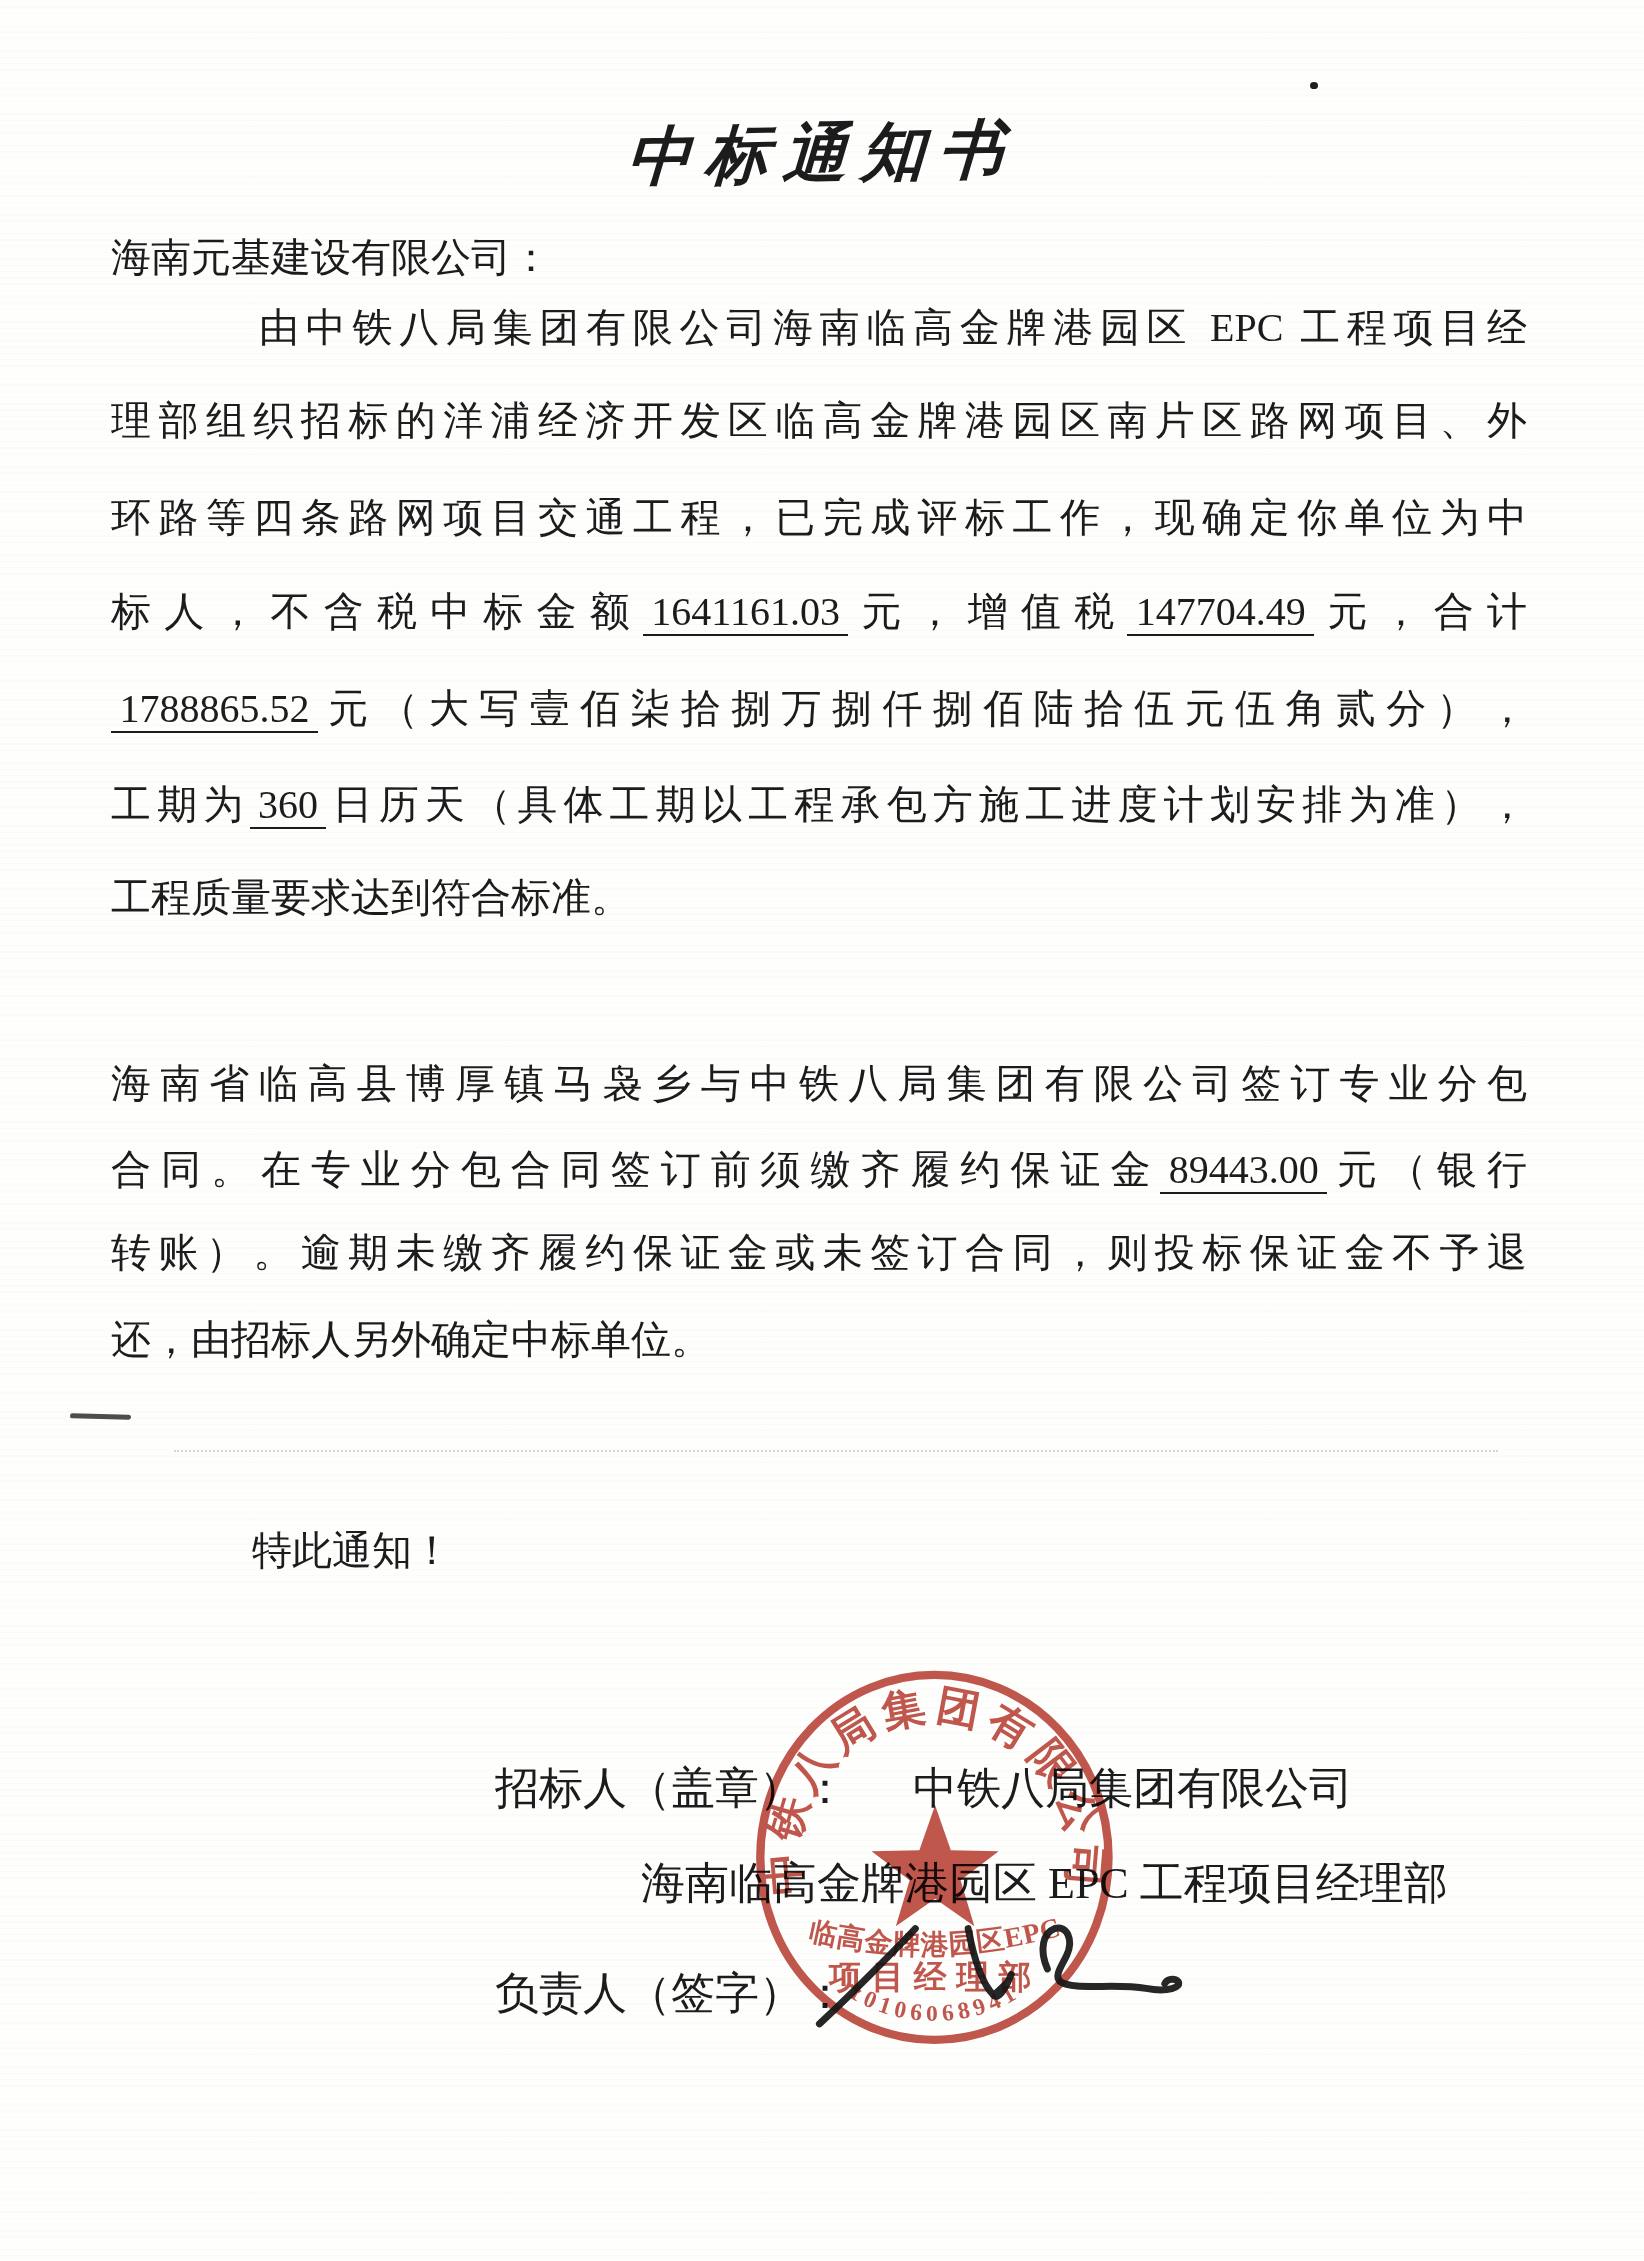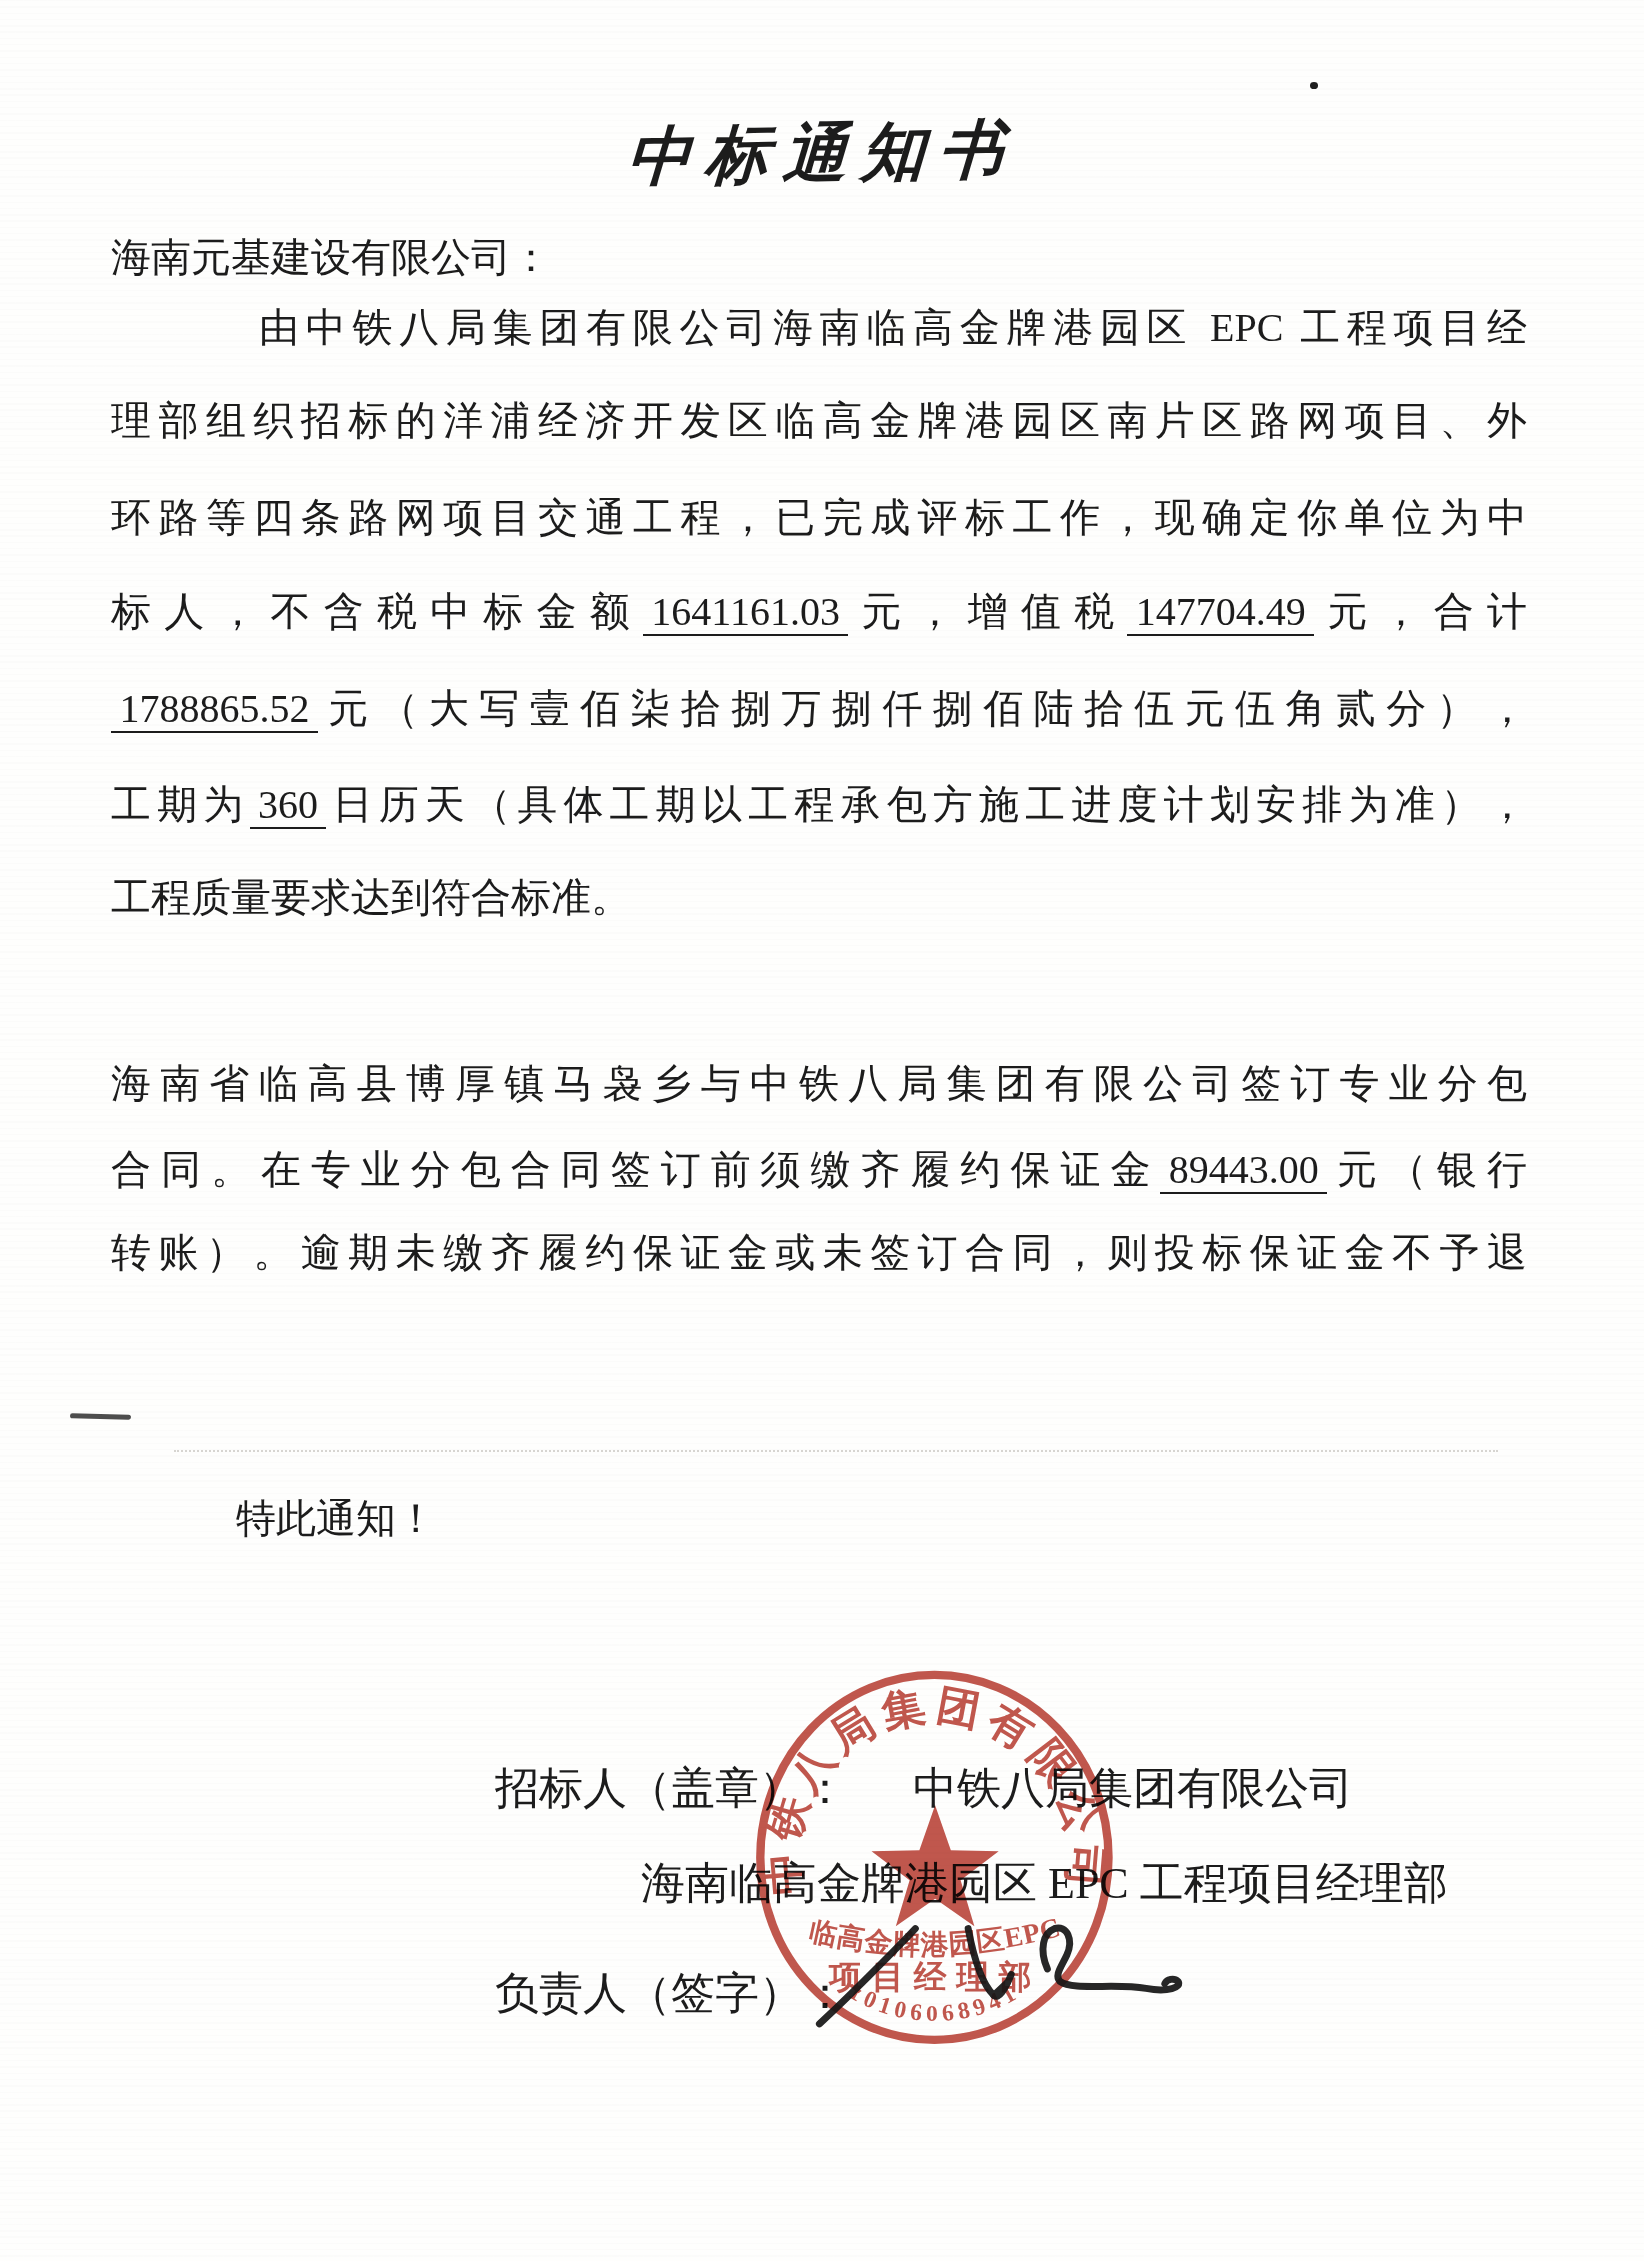"还，由招标人另外确定中标单位。" div.bline { html: none -> <div><span>还，由招标人另外确定中标单位。</span></div> }
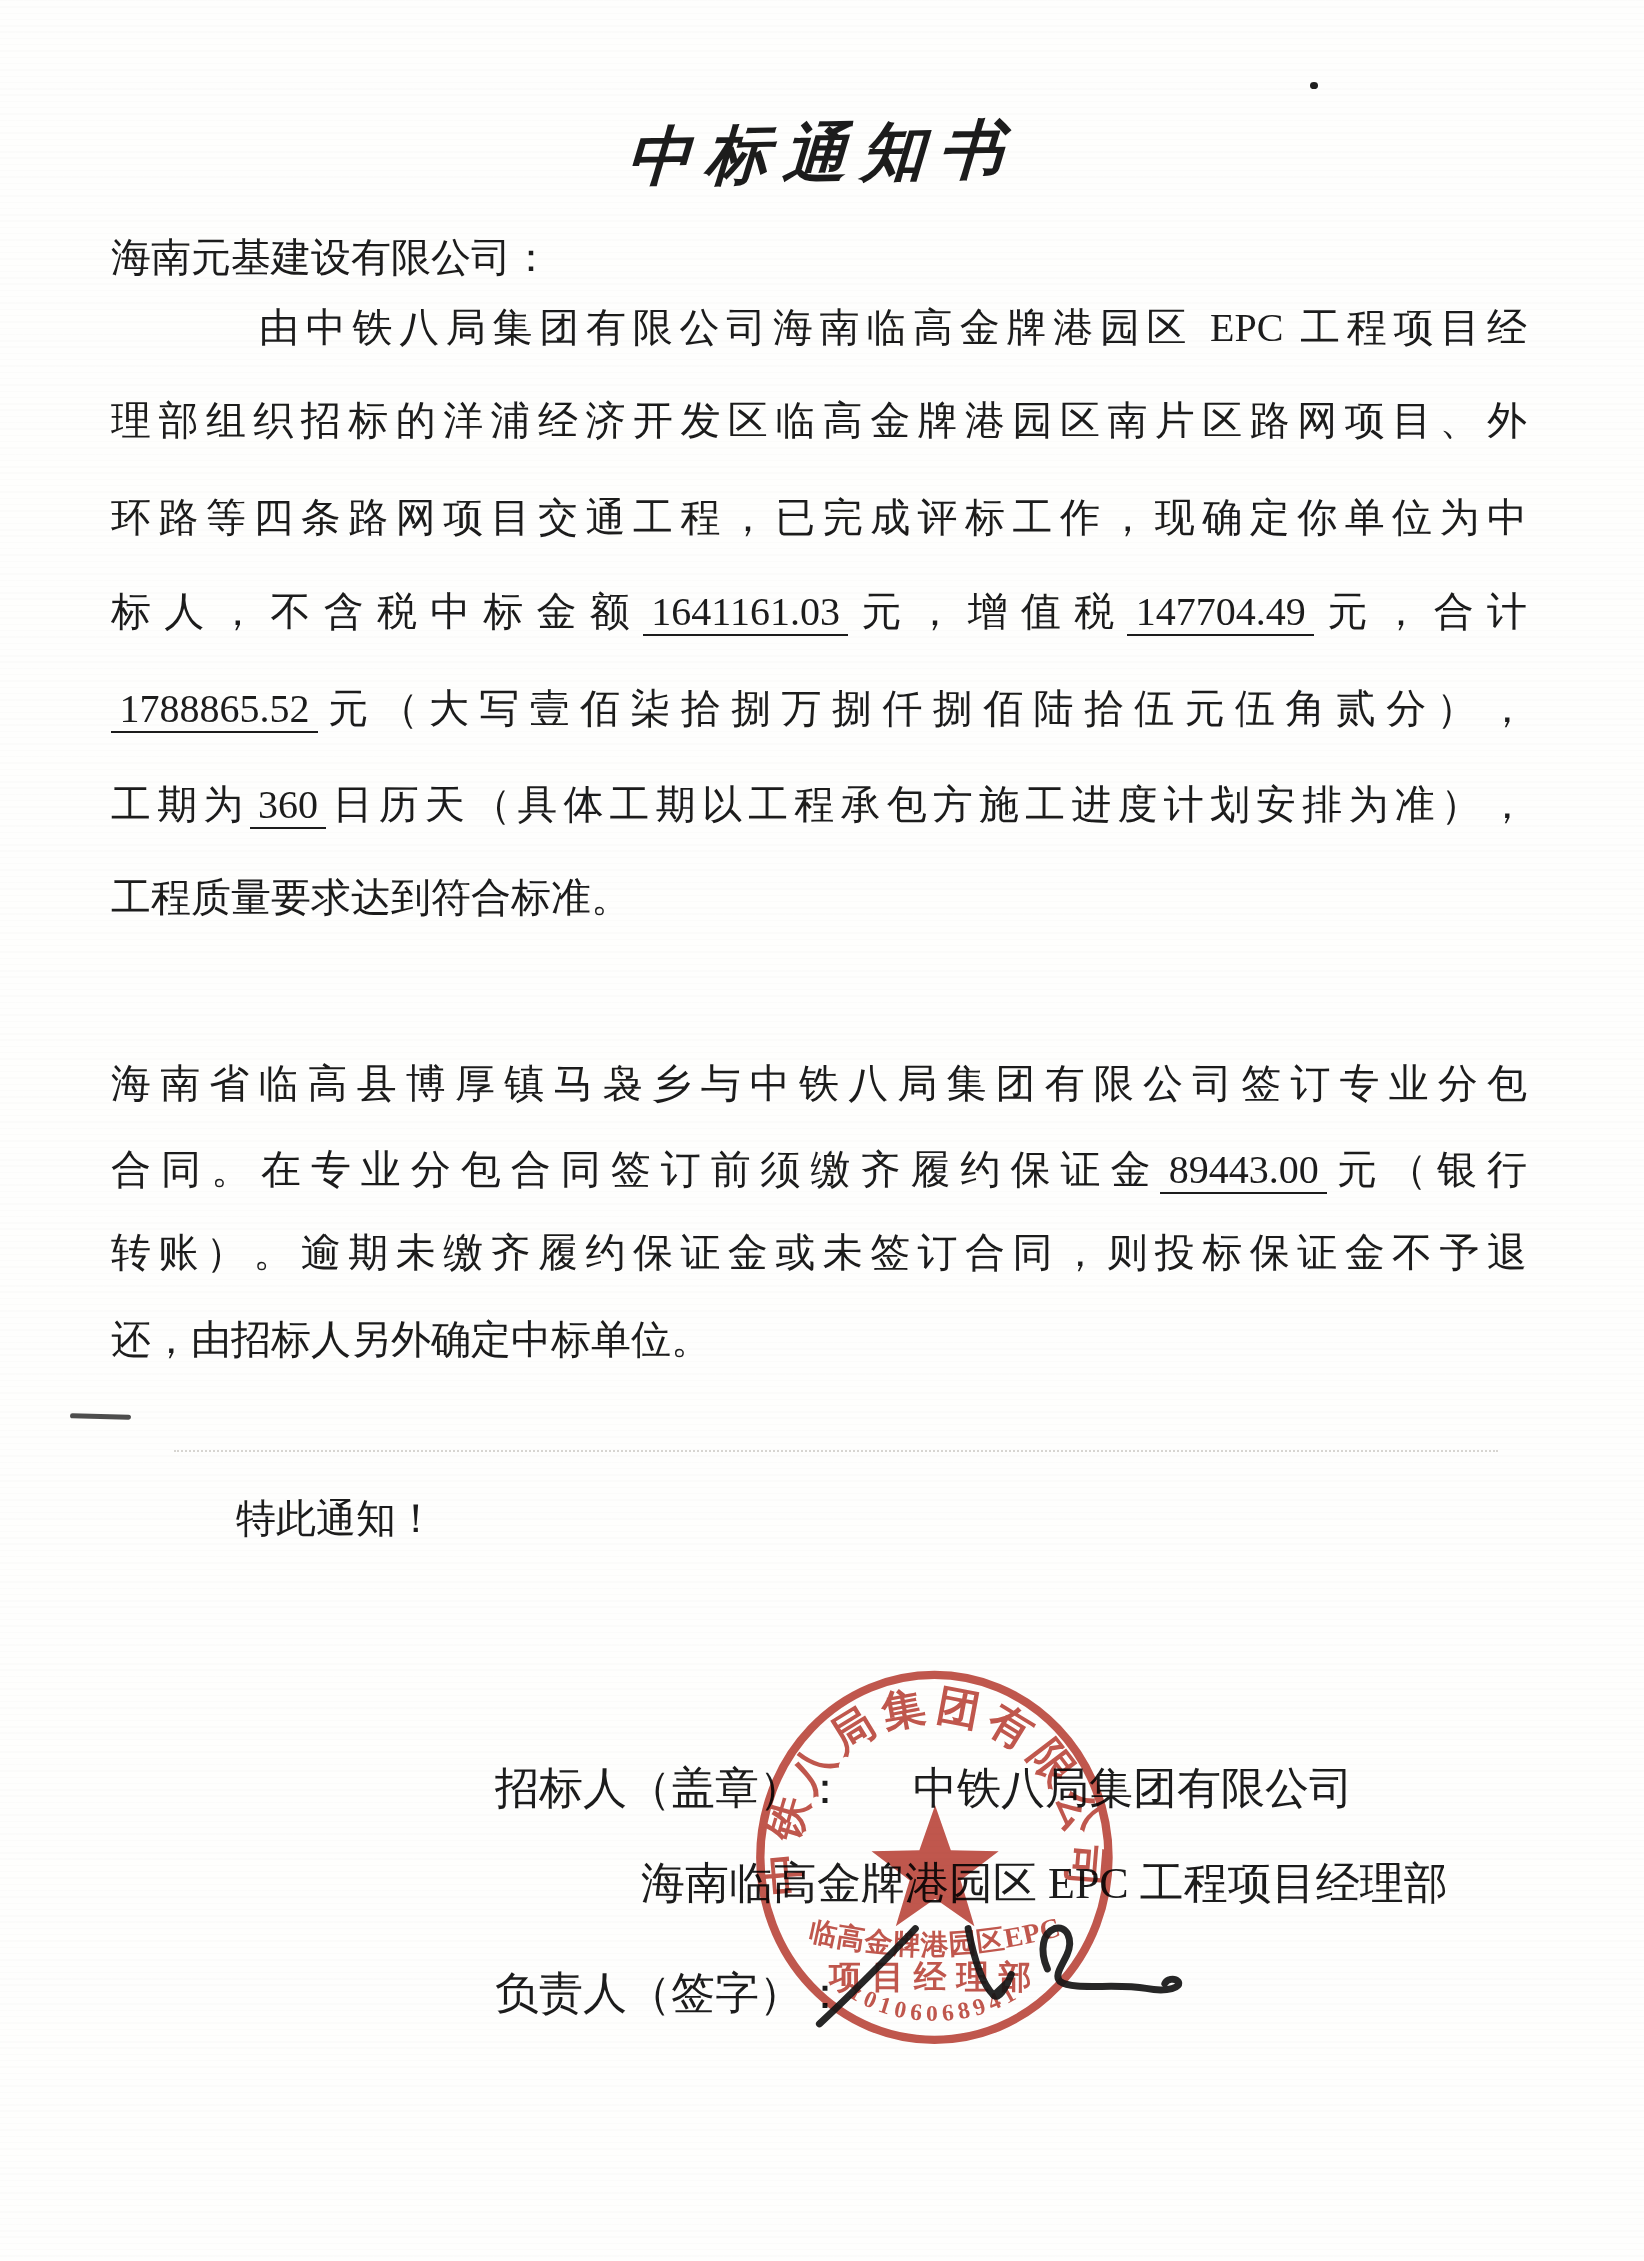"特此通知！" .closing { left: 236px -> 252px; margin-top: none -> 32px }
